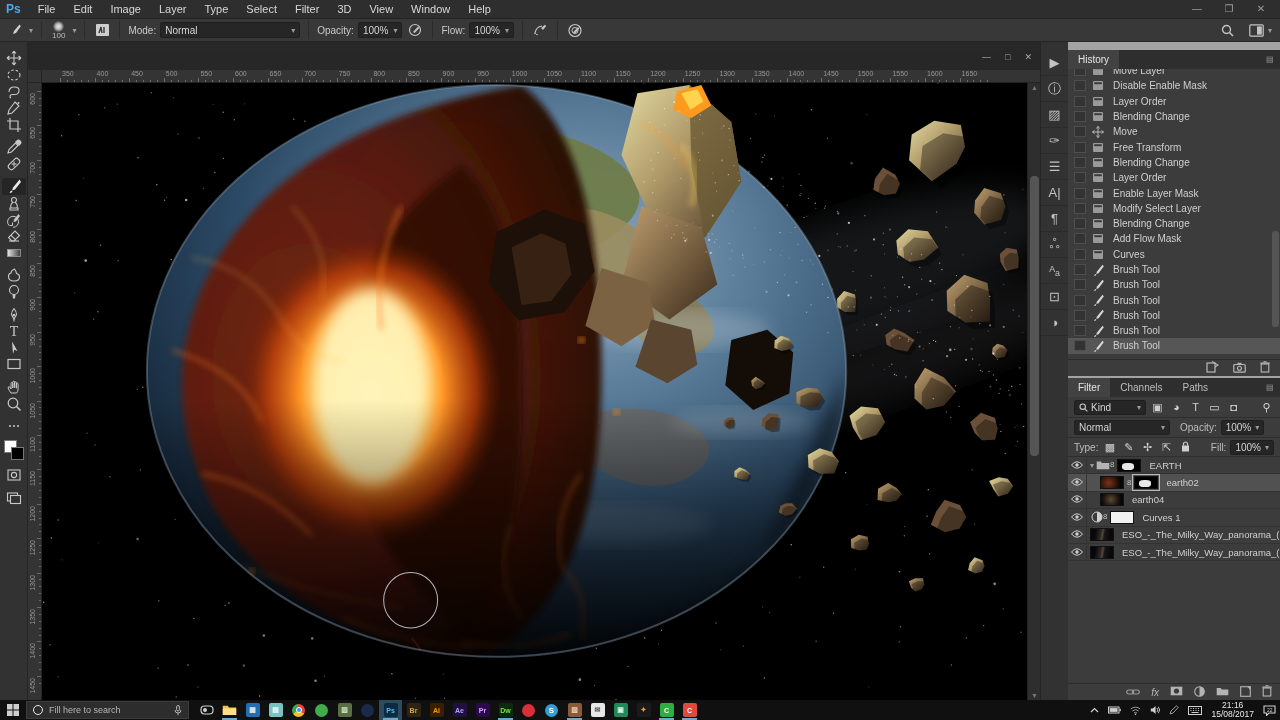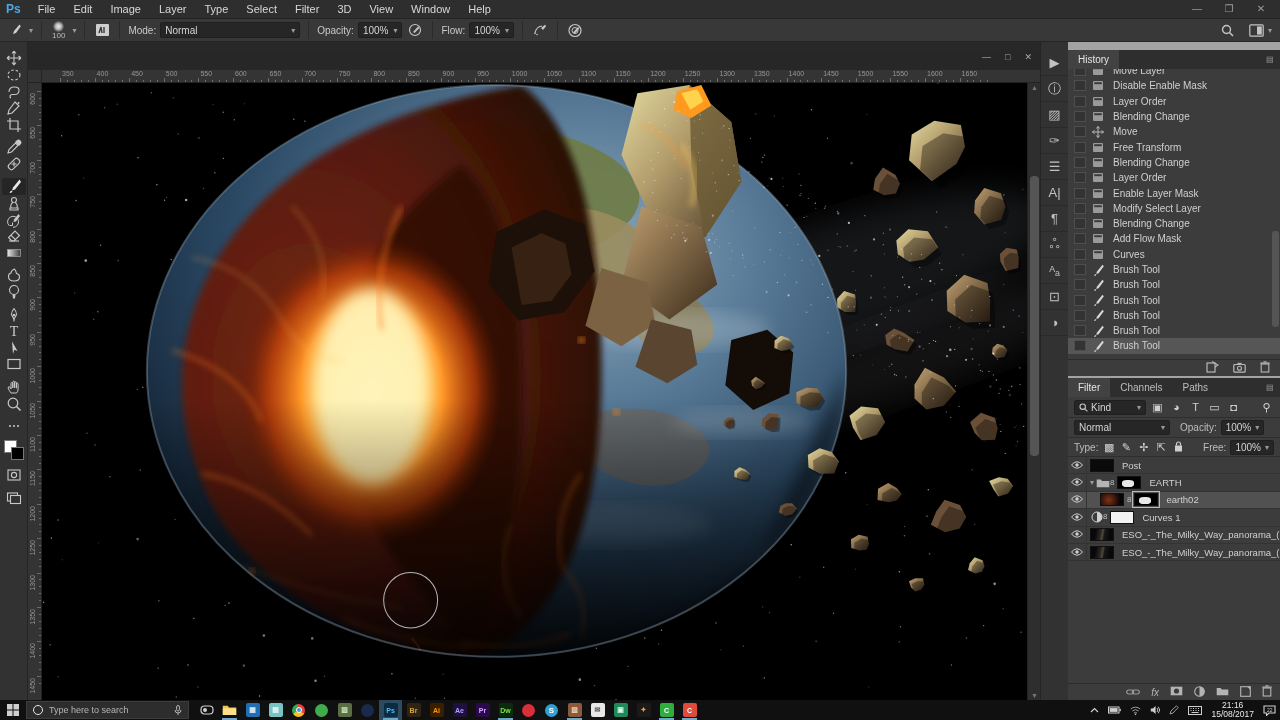"Free:" span { text: Free -> Fill }
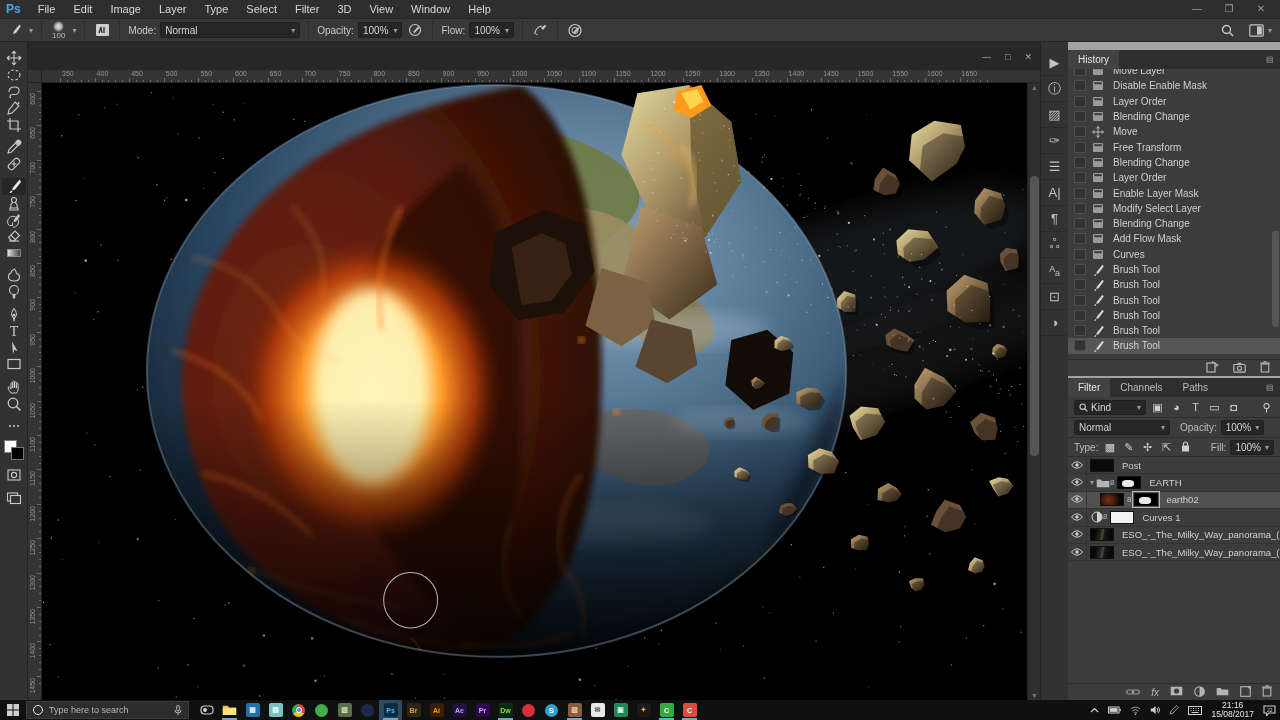"Post" div.layer-row { html: <div> <span> <span><svg> <path></path> <circle></circle> </svg></span> </span> <span></span> <span>Post</span> </div> -> none }
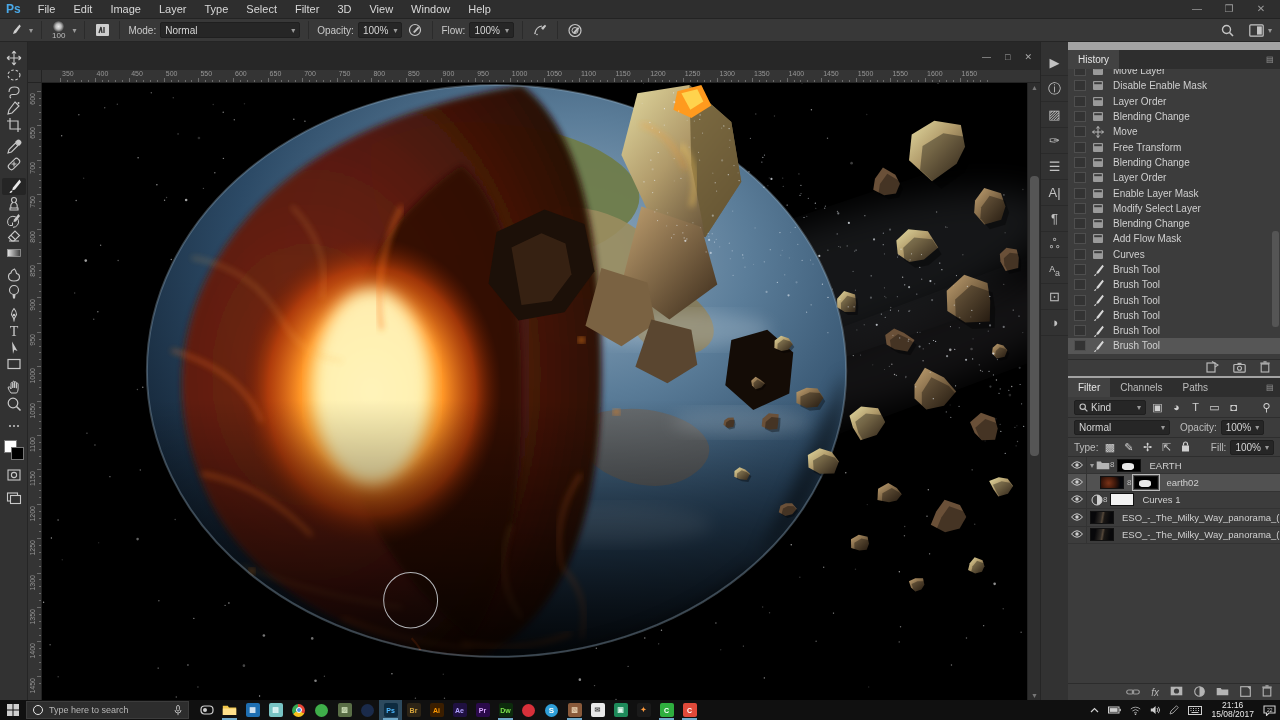"earth04" div.layer-row { html: none -> <div> <span> <span><svg> <path></path> <circle></circle> </svg></span> </span> <span></span> <span></span> <span>earth04</span> </div> }
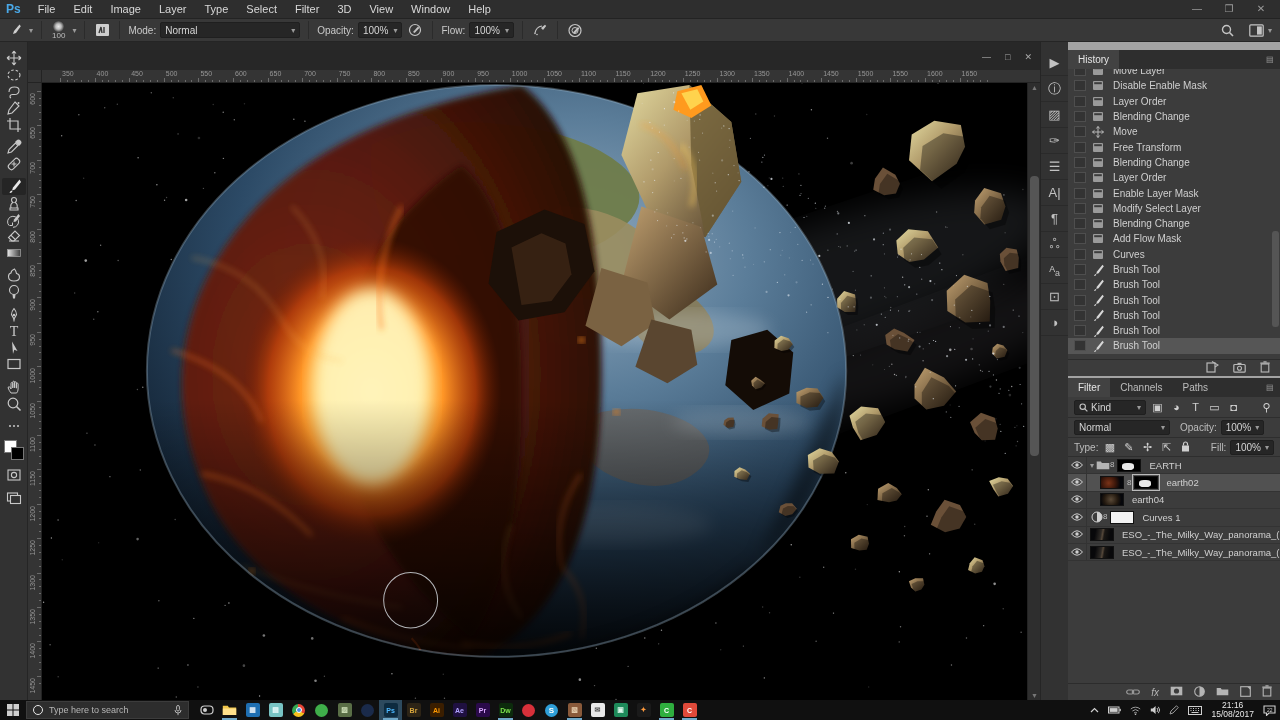"Type here to search" span.sb-text { text: Type -> Fill }
